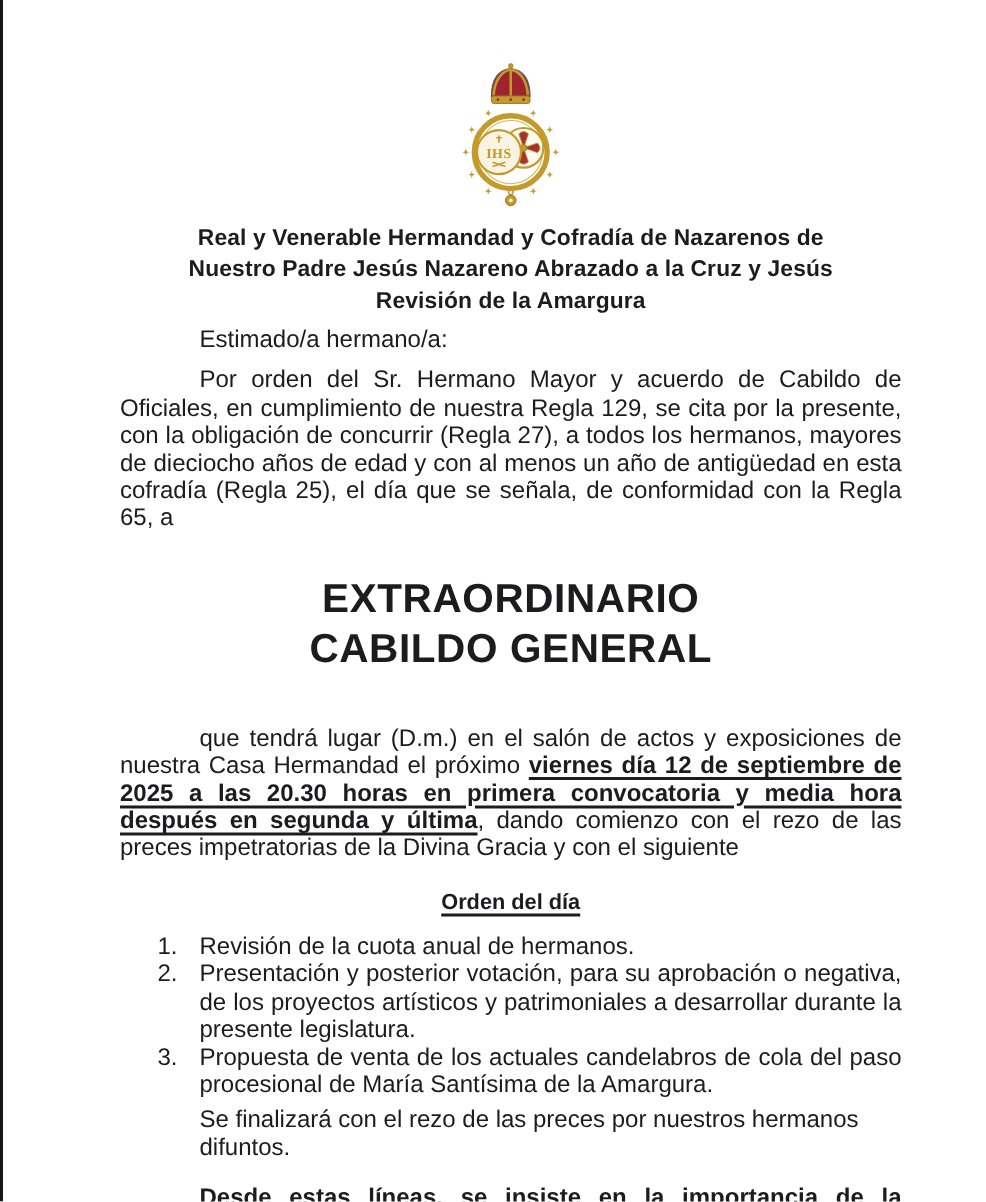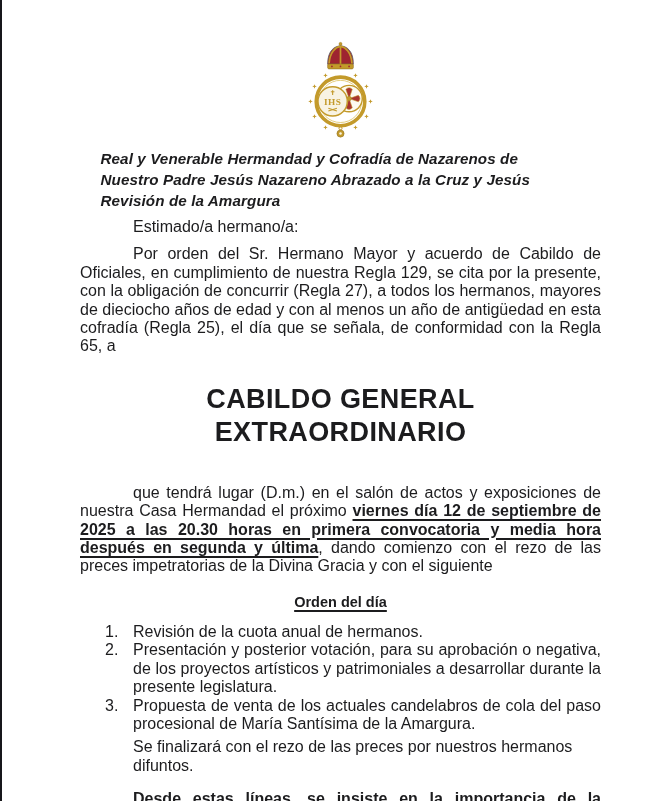"Real y Venerable Hermandad y" .org-title { font-style: italic -> none; text-align: none -> center }
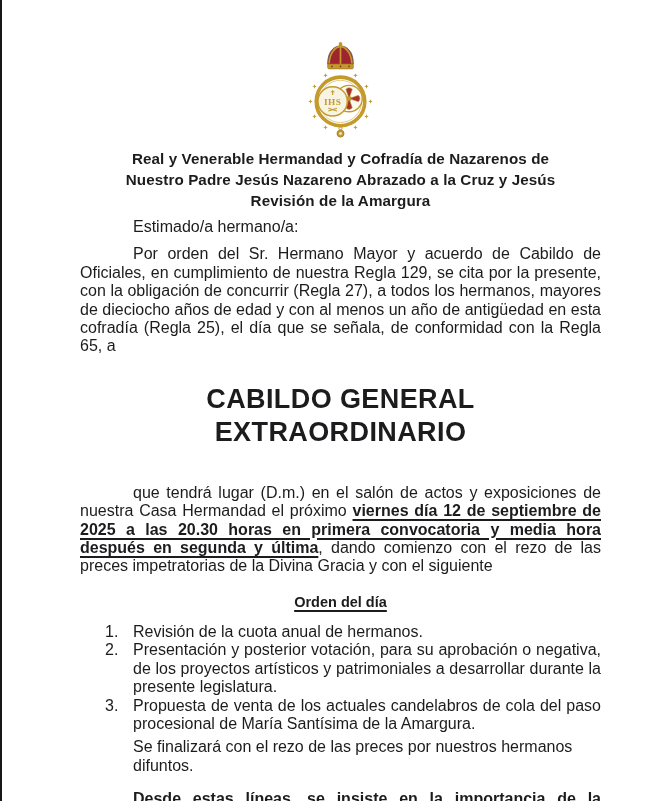"CABILDO GENERAL" div { order: before "EXTRAORDINARIO" -> after "EXTRAORDINARIO" }
